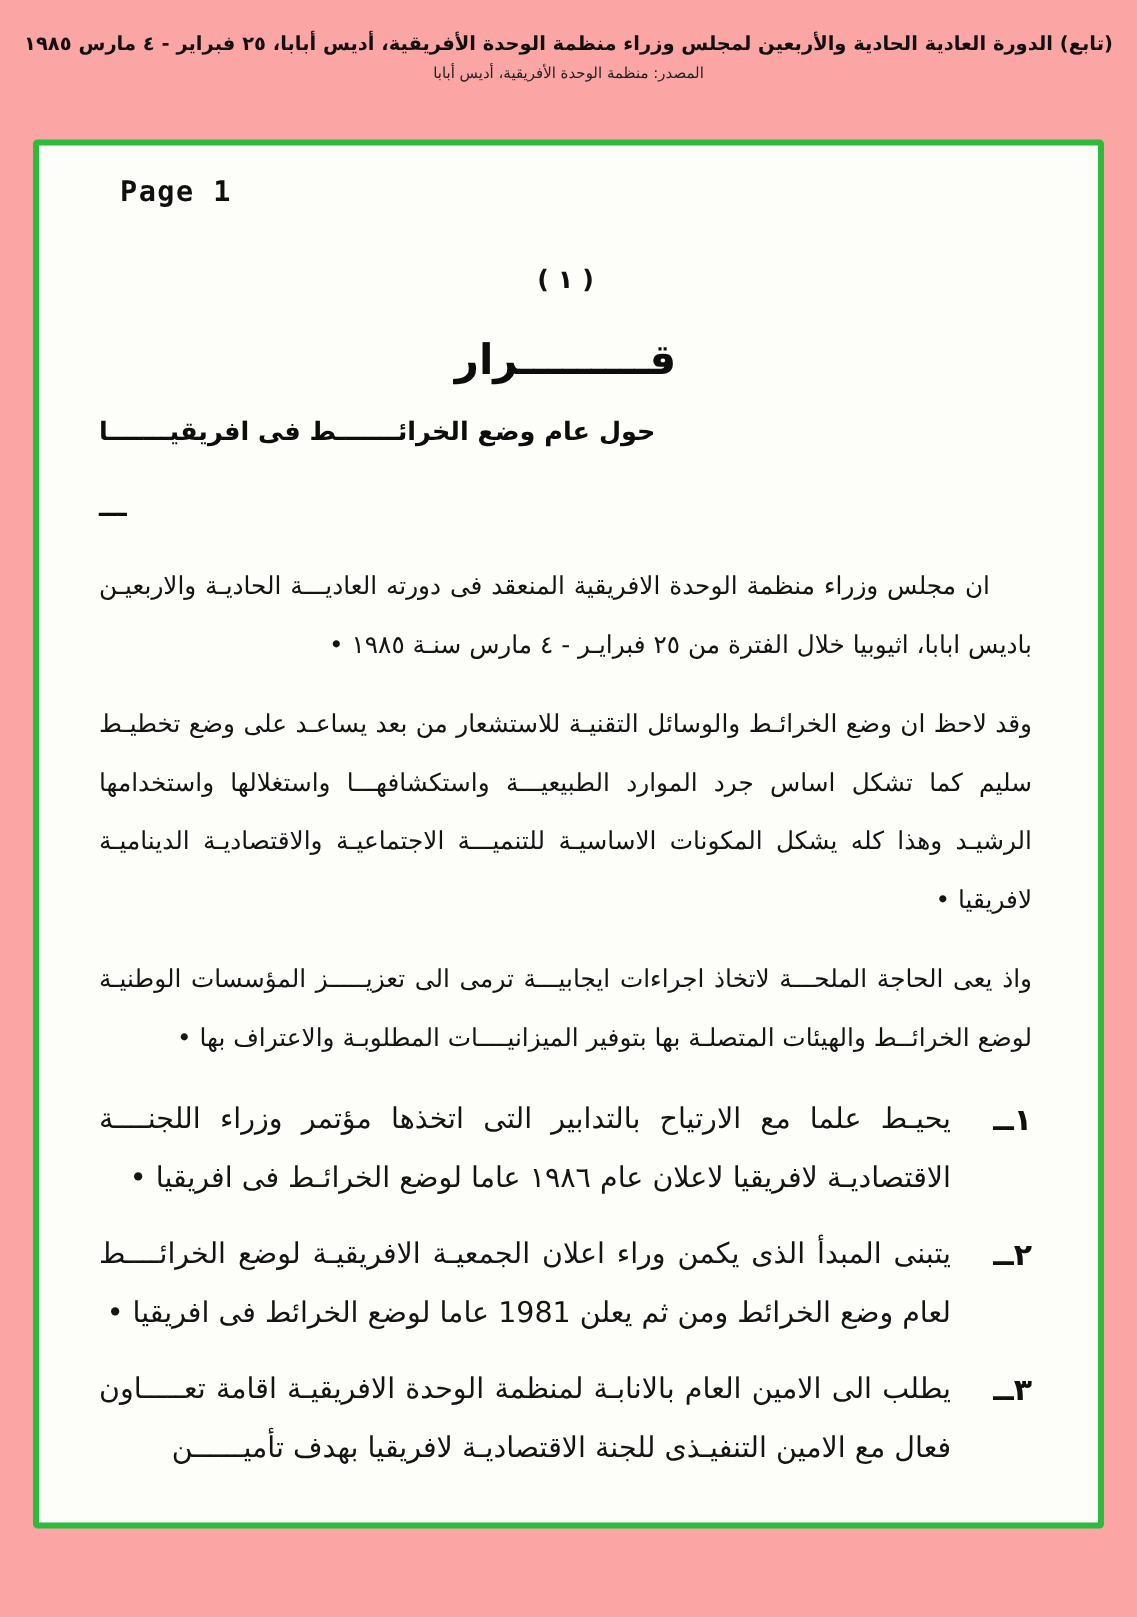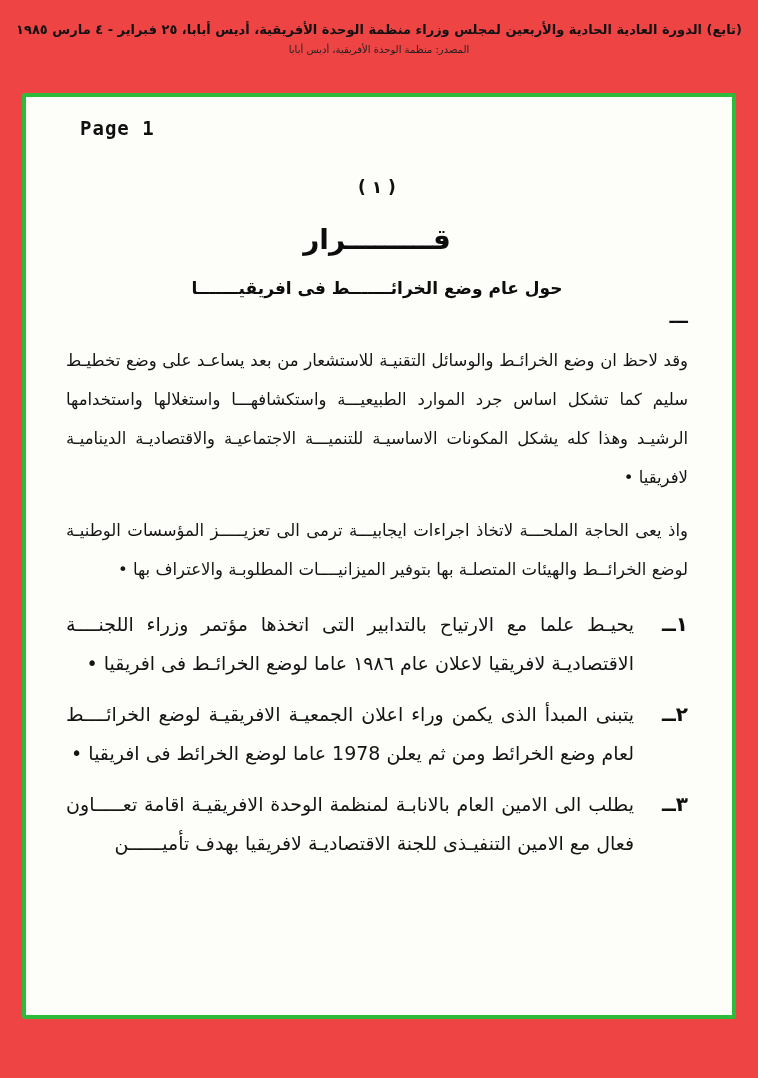"(تابع) الدورة العادية الحادية والأربعين" .scan-page { background: #ef4444 -> #fca5a5 }
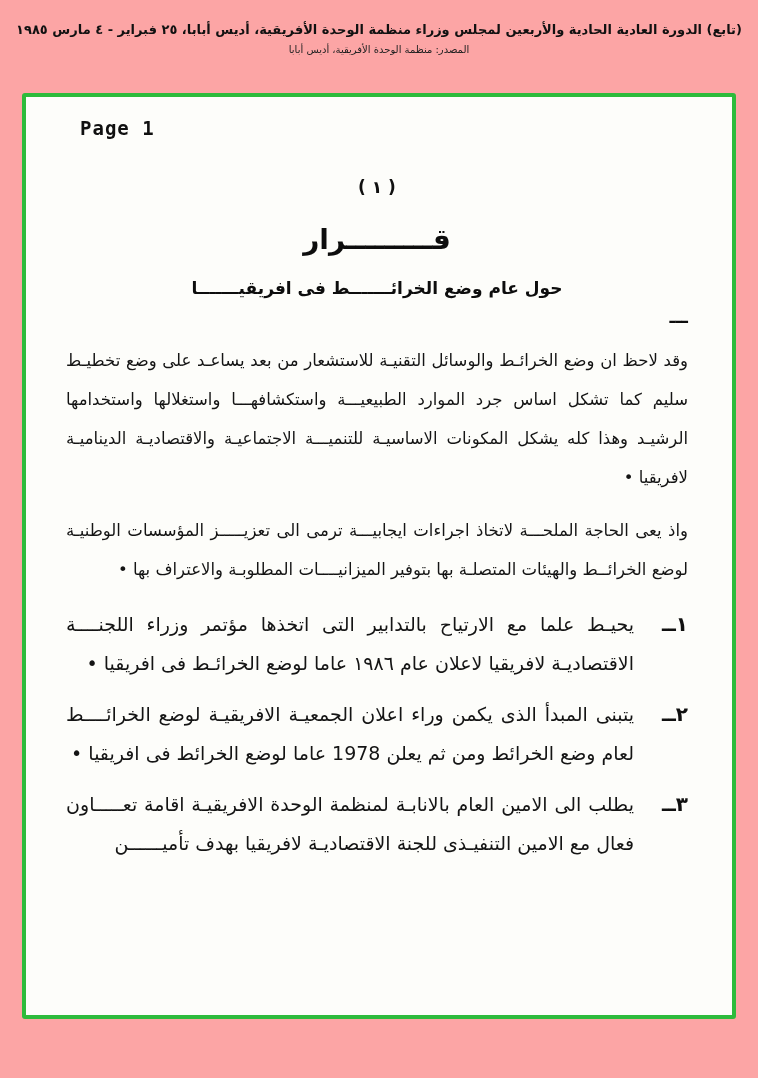"حول عام وضع الخرائـــــــط فى" .res-subtitle { text-align: center -> left }
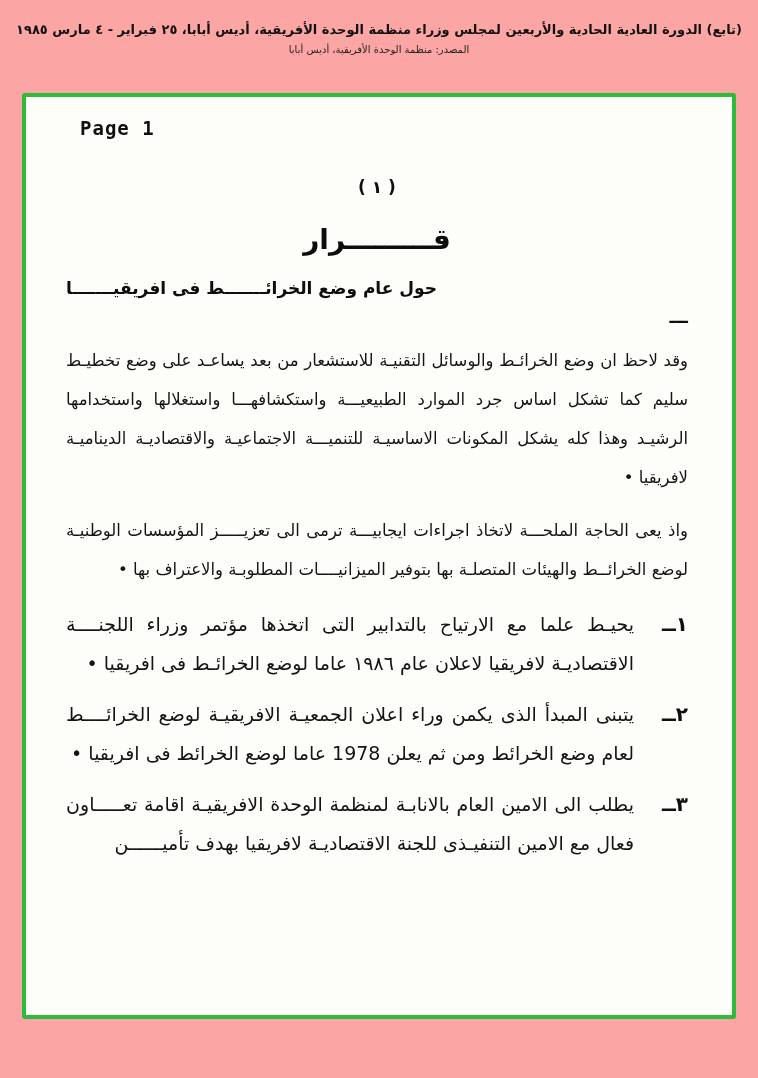"ـــ" .title-divider { margin-top: 8px -> 30px; text-align: right -> left }
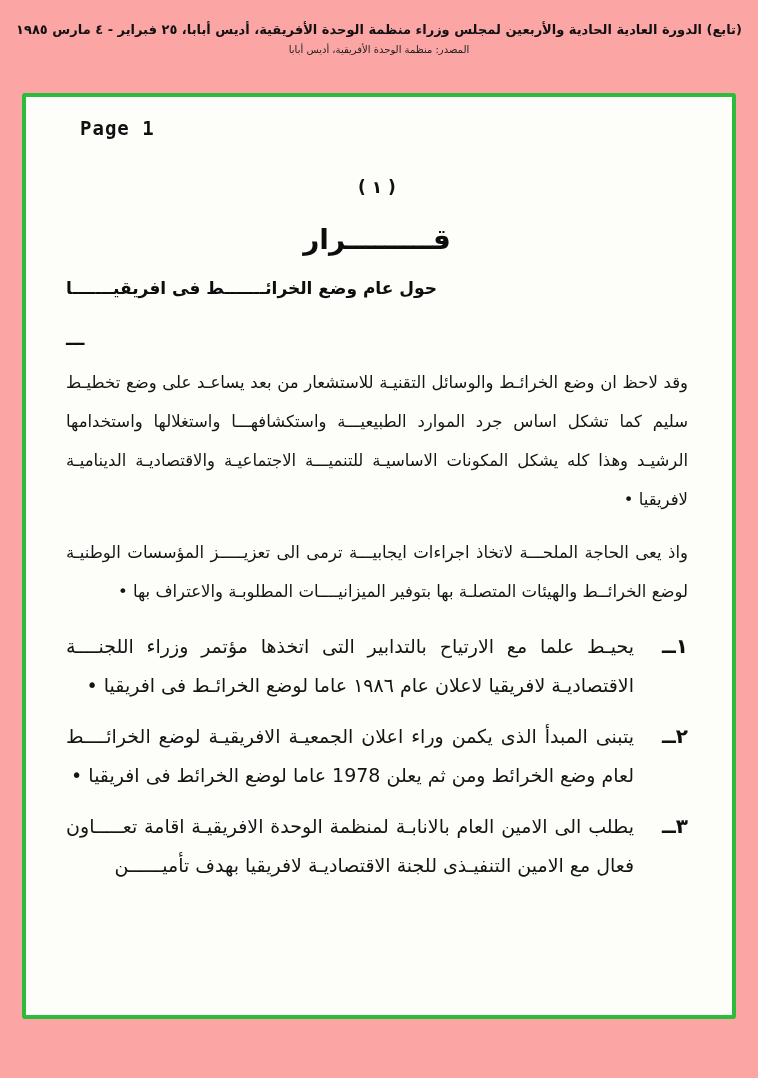"ان مجلس وزراء منظمة الوحدة" p.para { html: none -> <p>ان مجلس وزراء منظمة الوحدة الافريقية المنعقد فى دورته العاديـــة الحاديـة والاربعيـن باديس ابابا، اثيوبيا خلال الفترة من ٢٥ فبرايـر - ٤ مارس سنـة ١٩٨٥ •</p> }
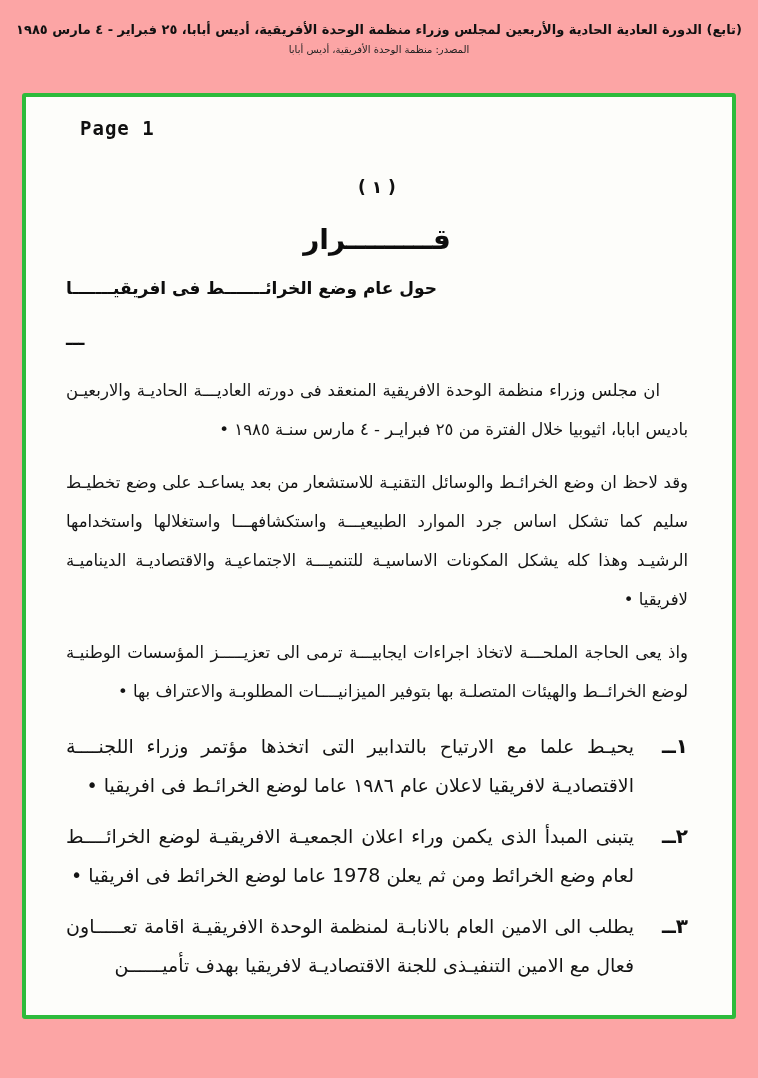"يتبنى المبدأ الذى يكمن وراء" span.item-text { text: 1978 -> 1981 }
